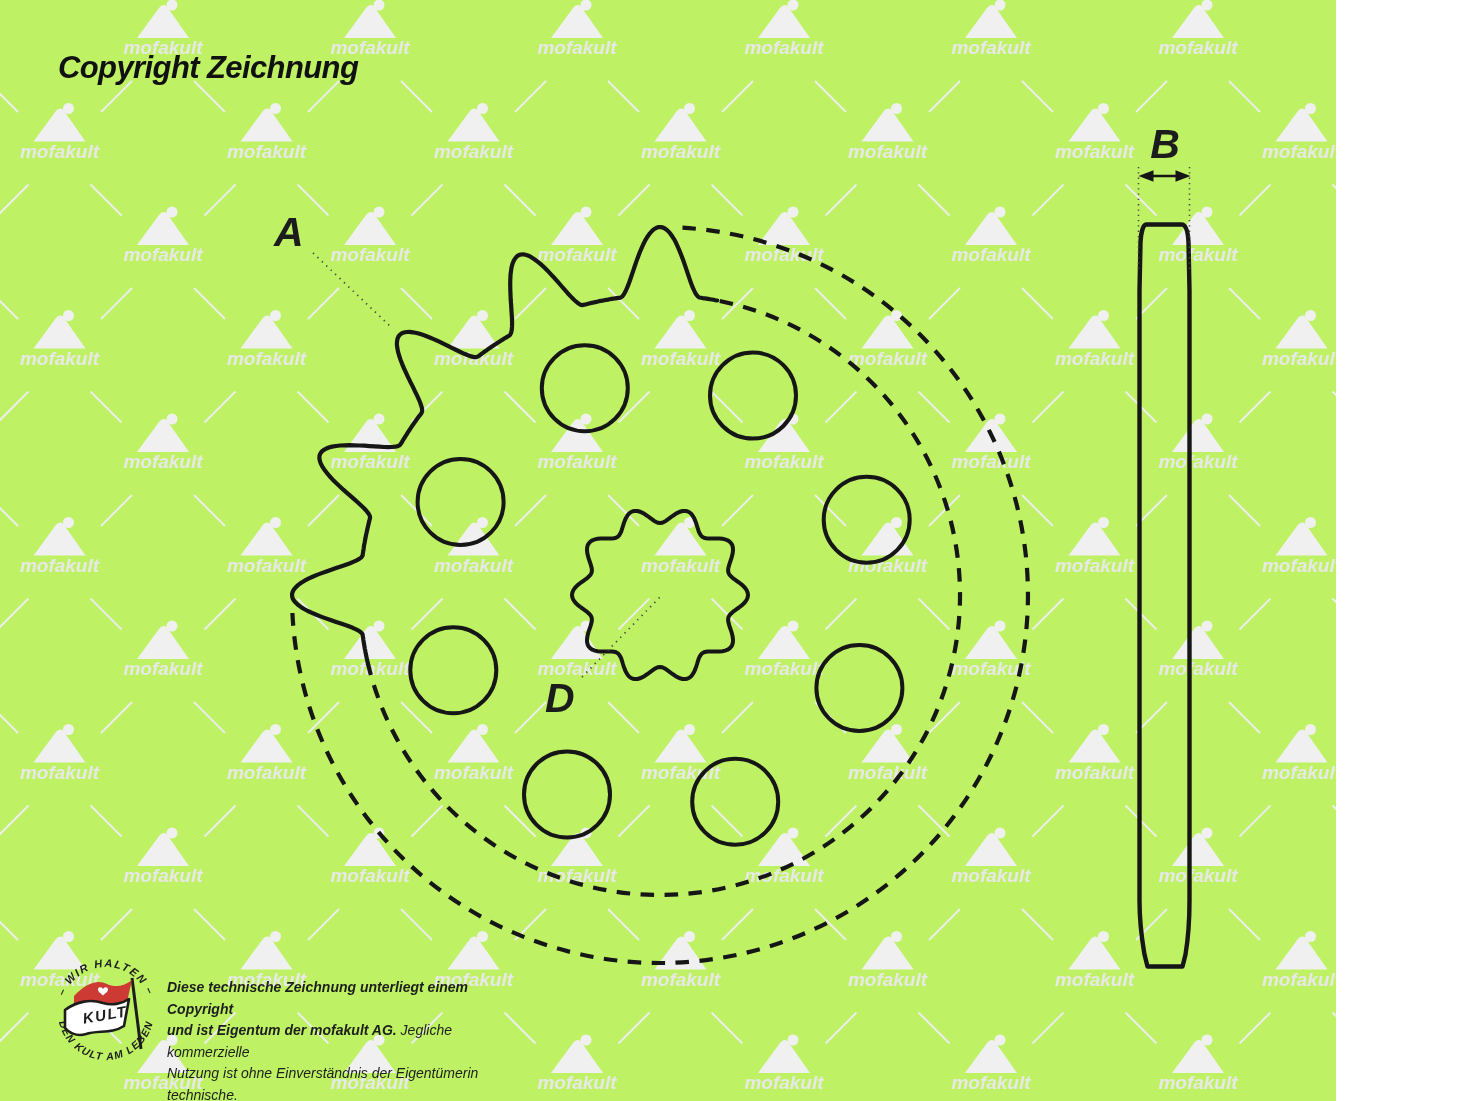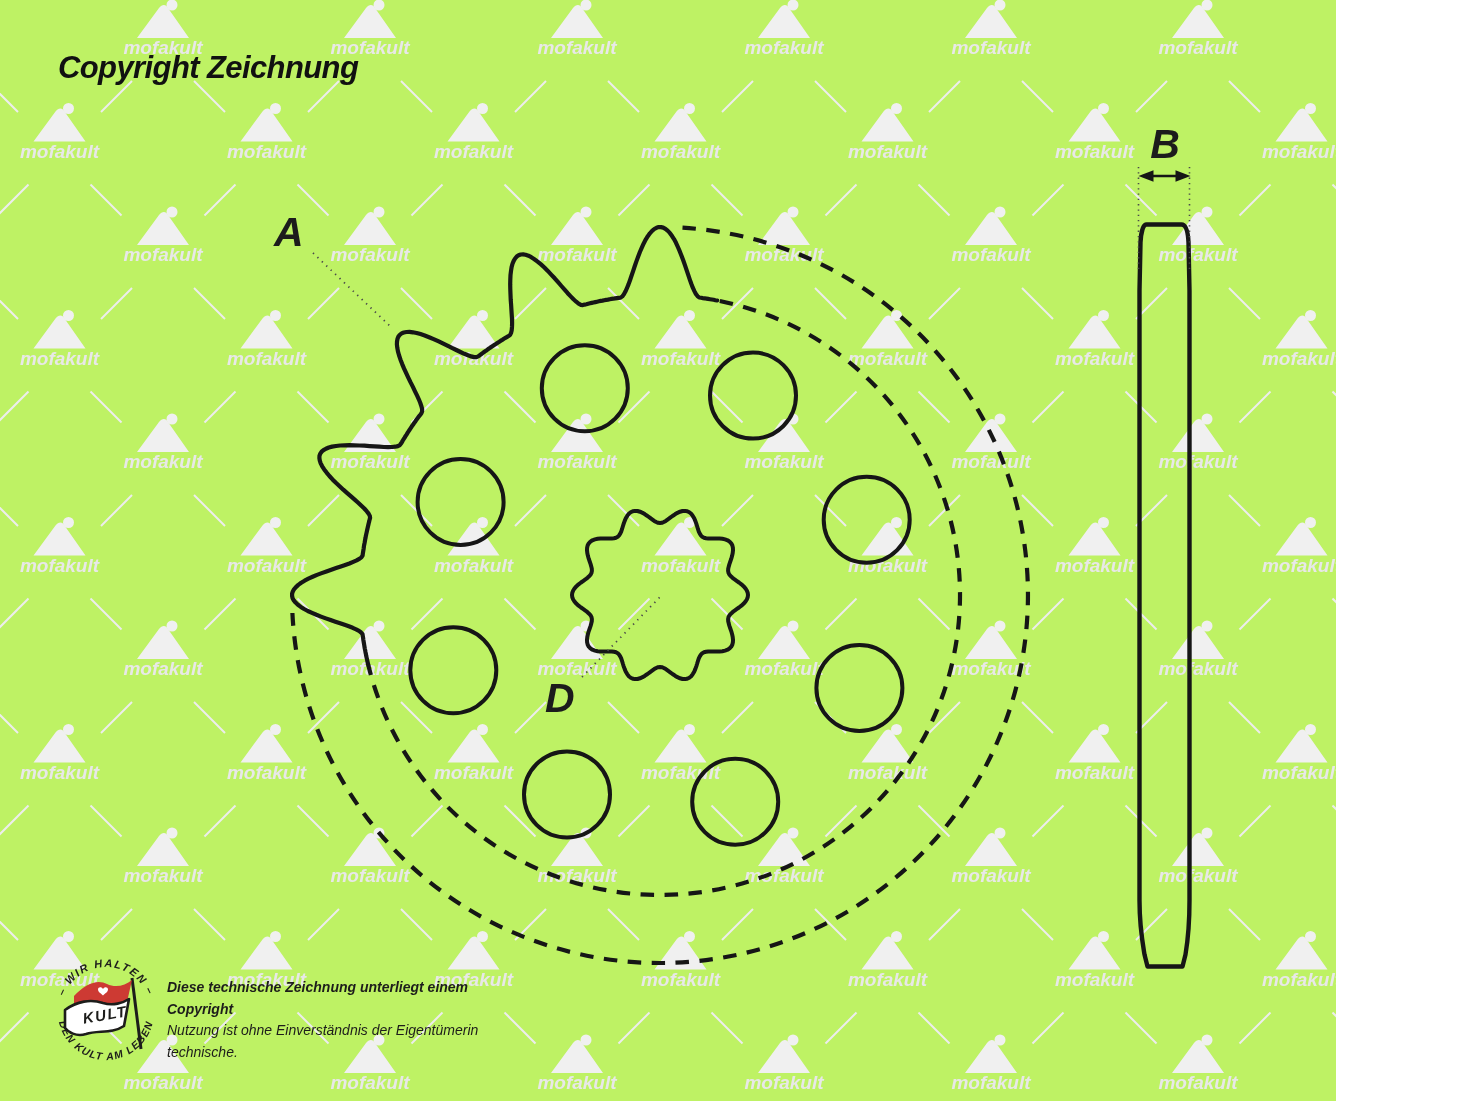"und ist Eigentum der mofakult" div { html: none -> <div><span>und ist Eigentum der mofakult AG.</span><span> Jegliche kommerzielle</span></div> }
